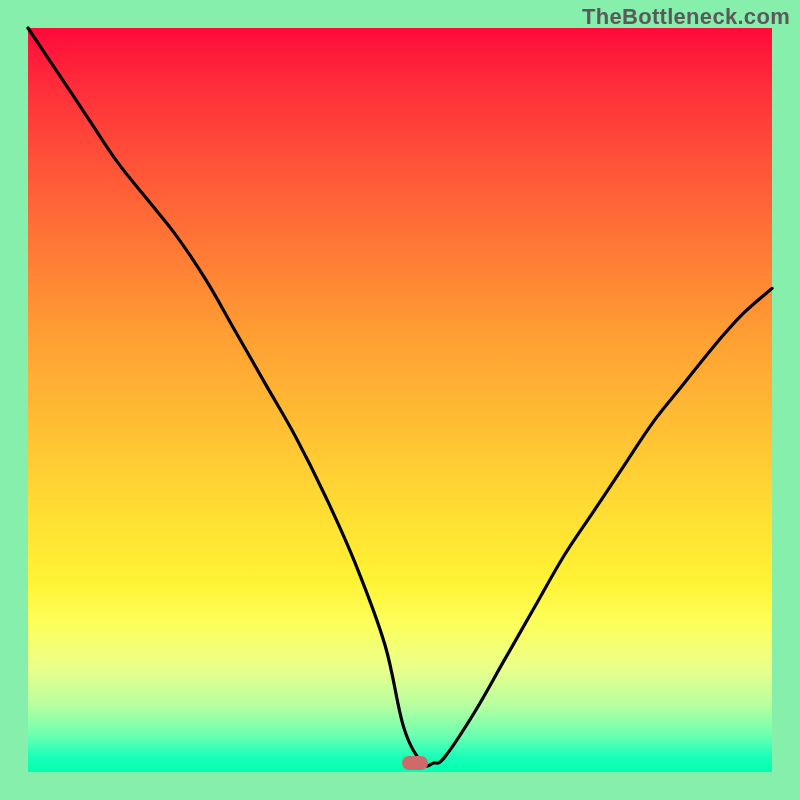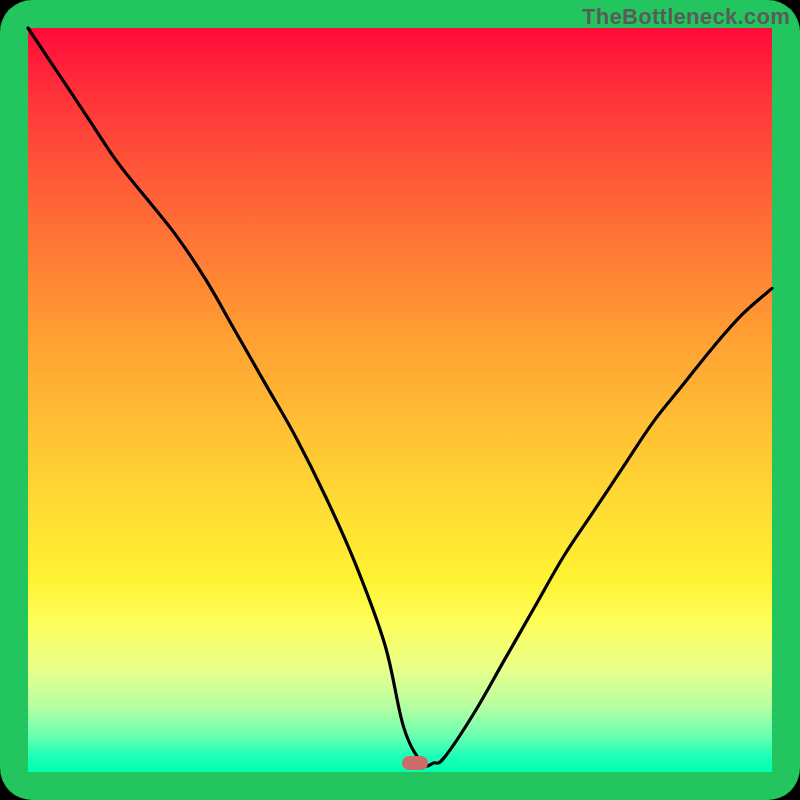"TheBottleneck.com" .stage { background: #22c55e -> #86efac; border-radius: 32px -> none }
